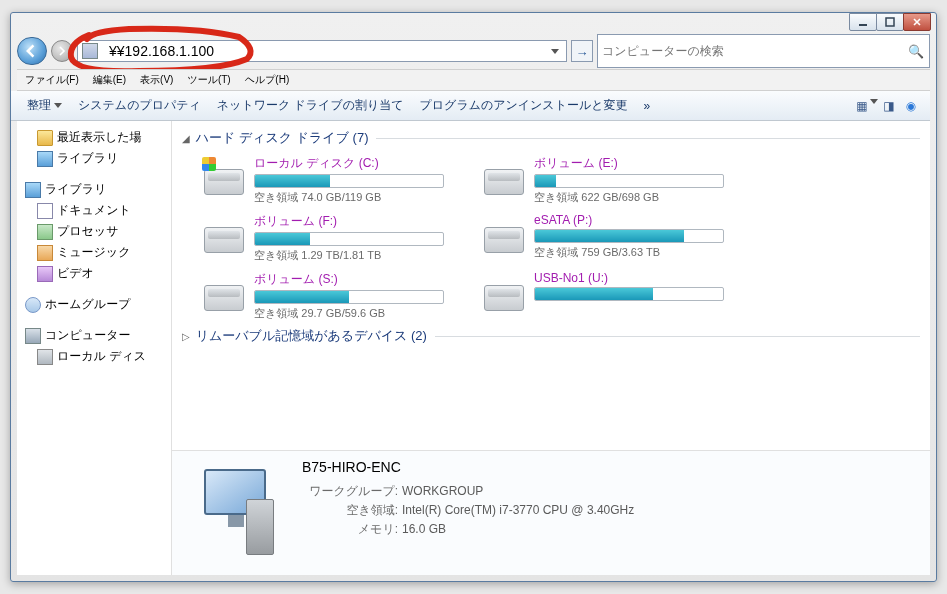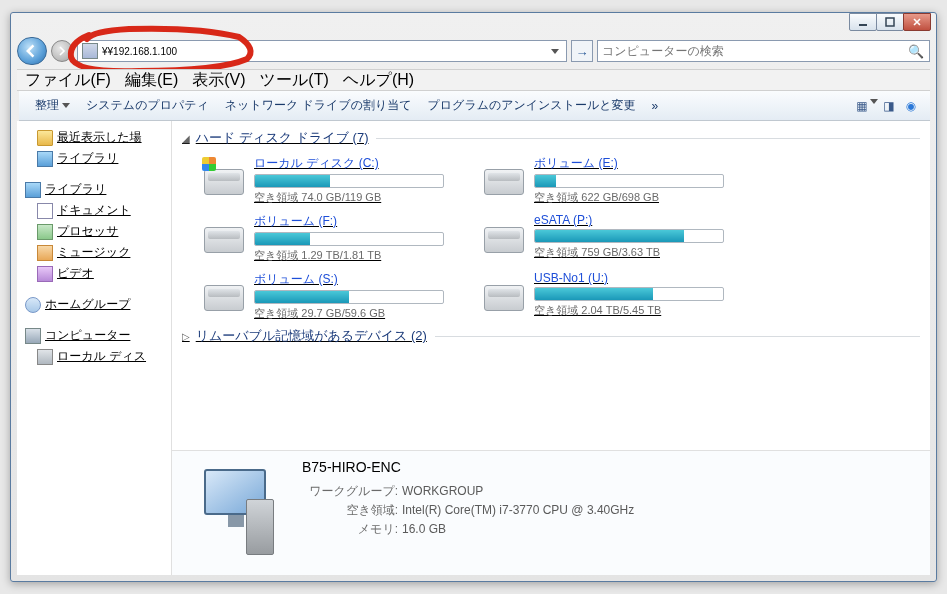"¥¥192.168.1.100" .addr input { font-size: 10px -> 14px; margin-left: none -> 7px }
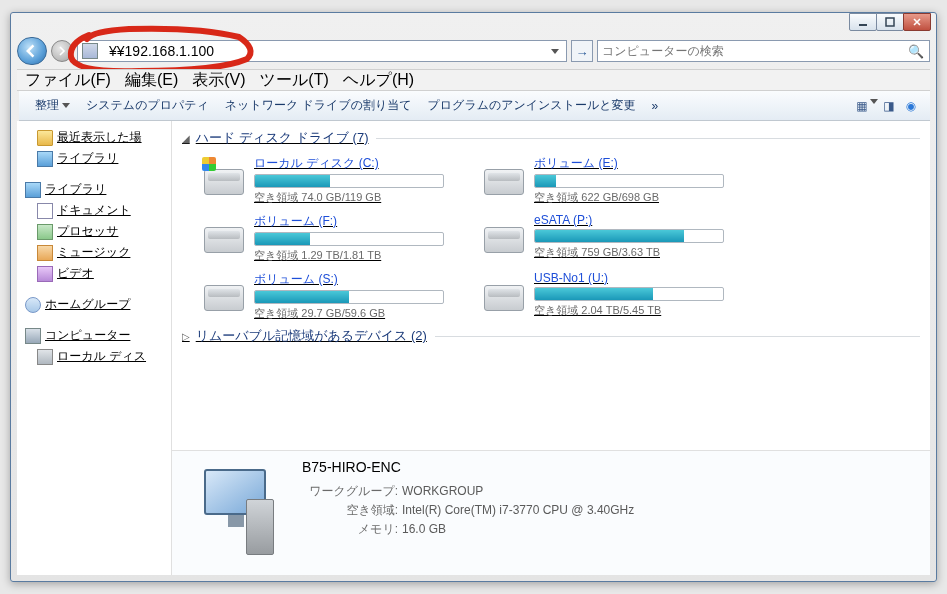"コンピューターの検索" .search { height: 22px -> 34px }
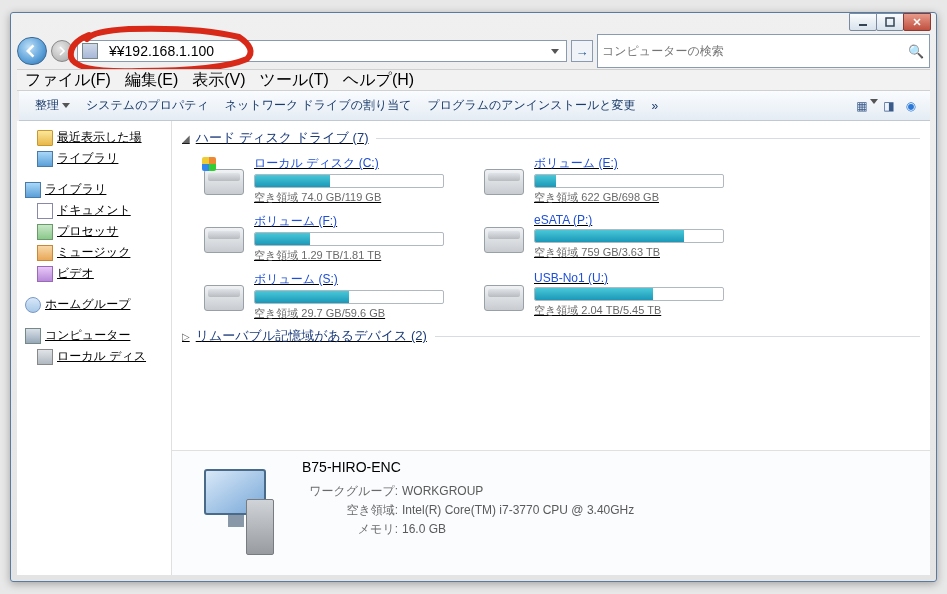"ファイル(F)" .menubar { font-size: 16px -> 10px }
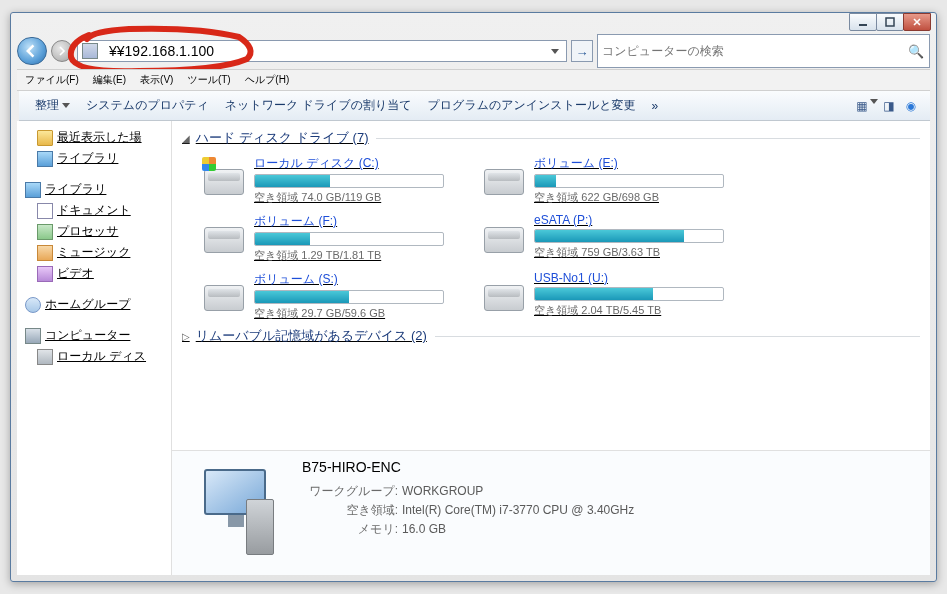"整理" .toolbar { left: 8px -> 0 }
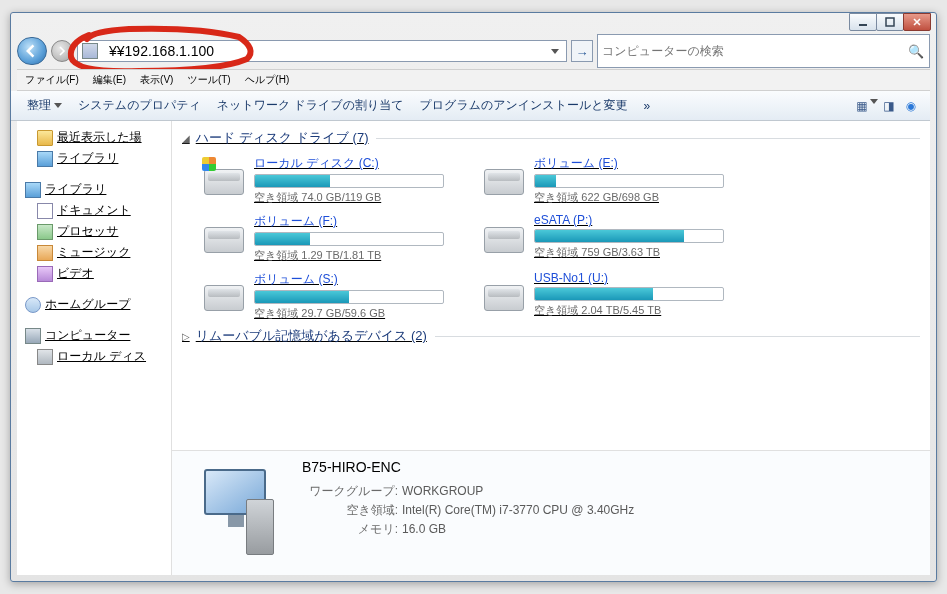"最近表示した場" .body { text-decoration: underline -> none }
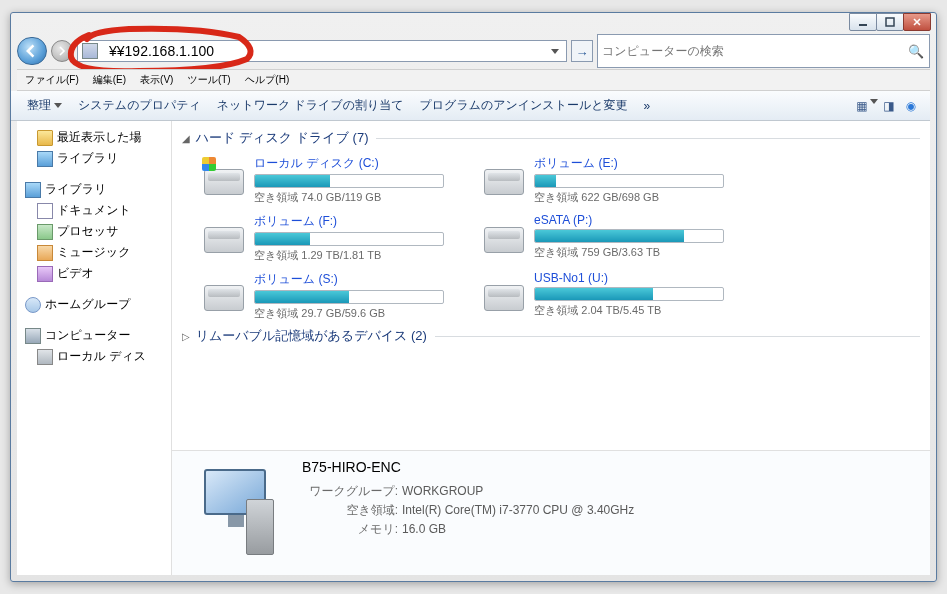"ローカル ディスク (C:)" .drive-name { color: #1d4ed8 -> #a21caf }
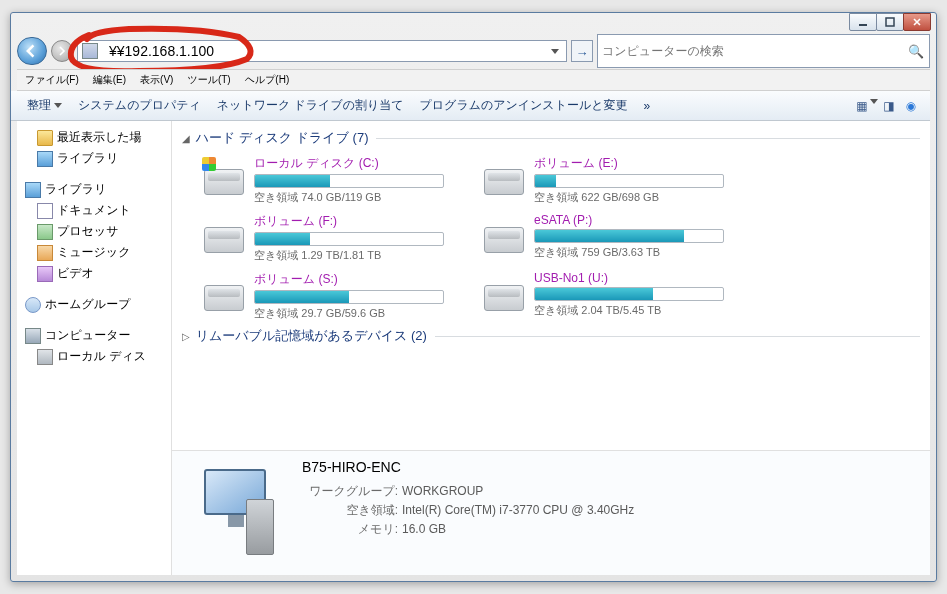"空き領域 2.04 TB/5.45 TB" div.drive-free { html: <div>空き領域 2.04 TB/5.45 TB</div> -> none }
